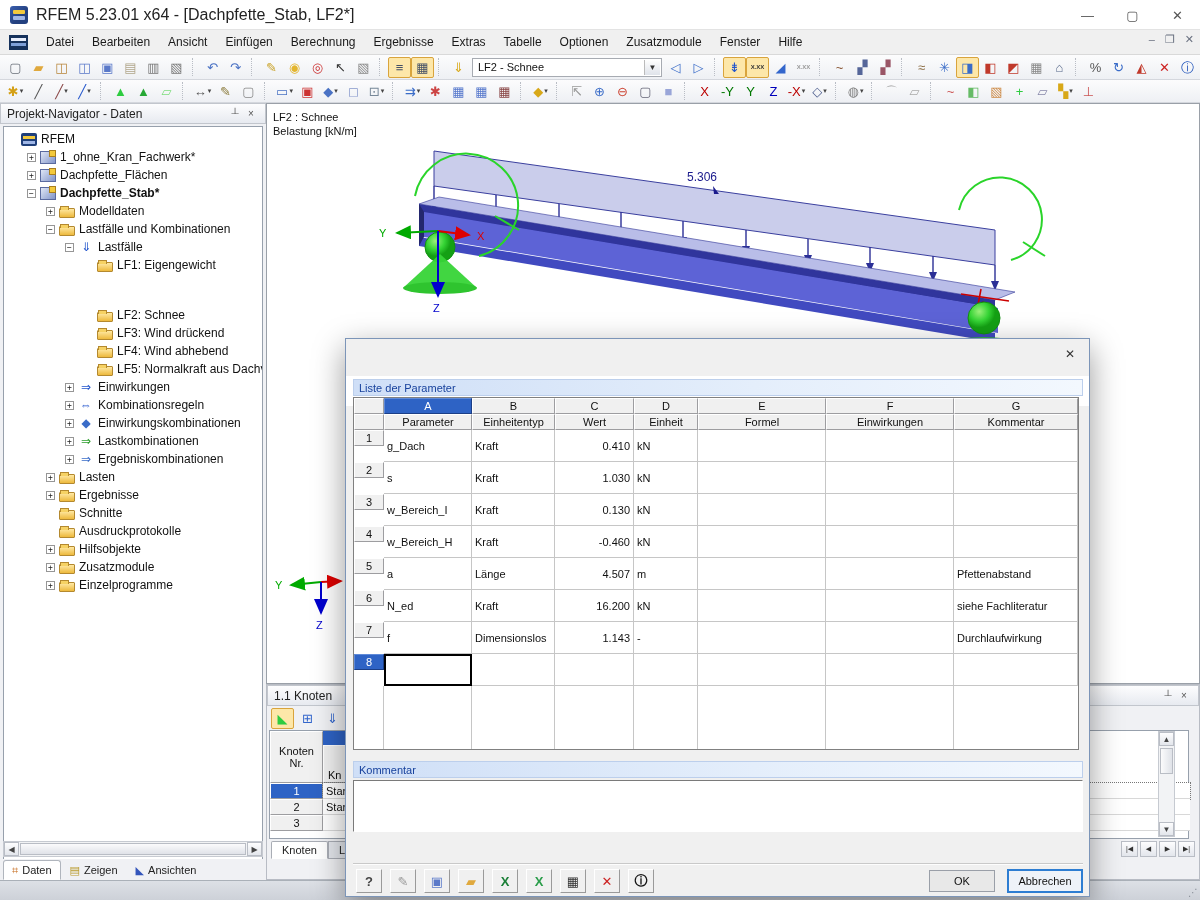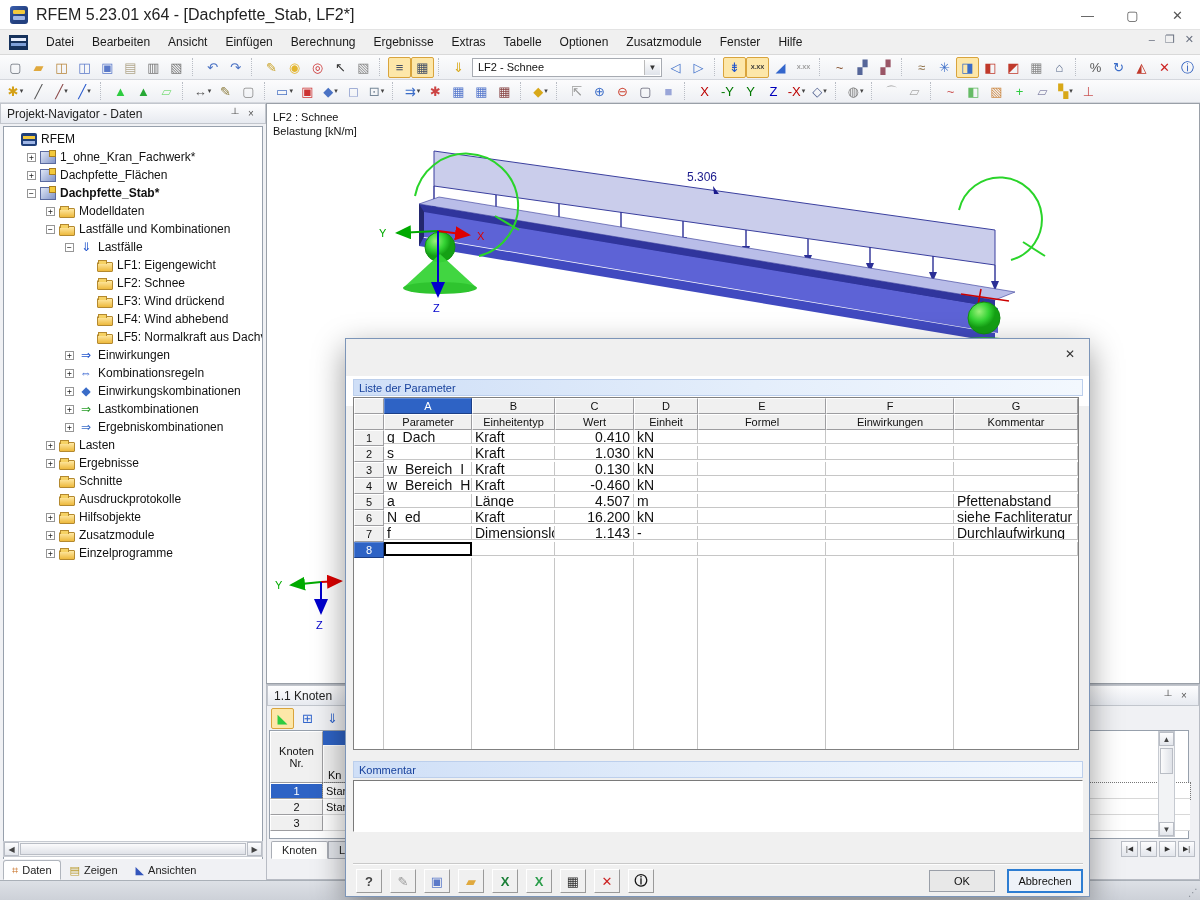"LF2: Schnee" div.trow { margin-top: none -> 32px }
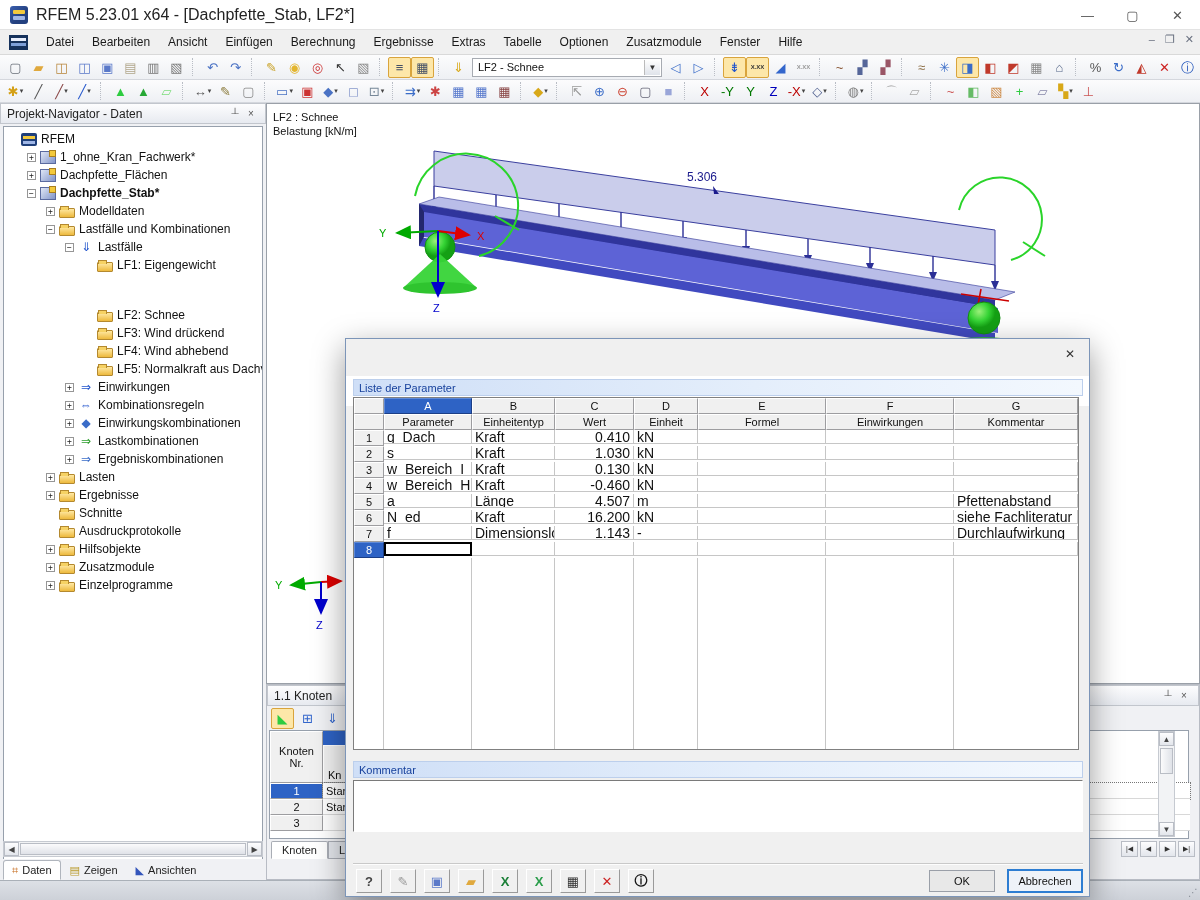"g_Dach" .dc { font-size: 14px -> 11px; height: 14px -> 32px }
